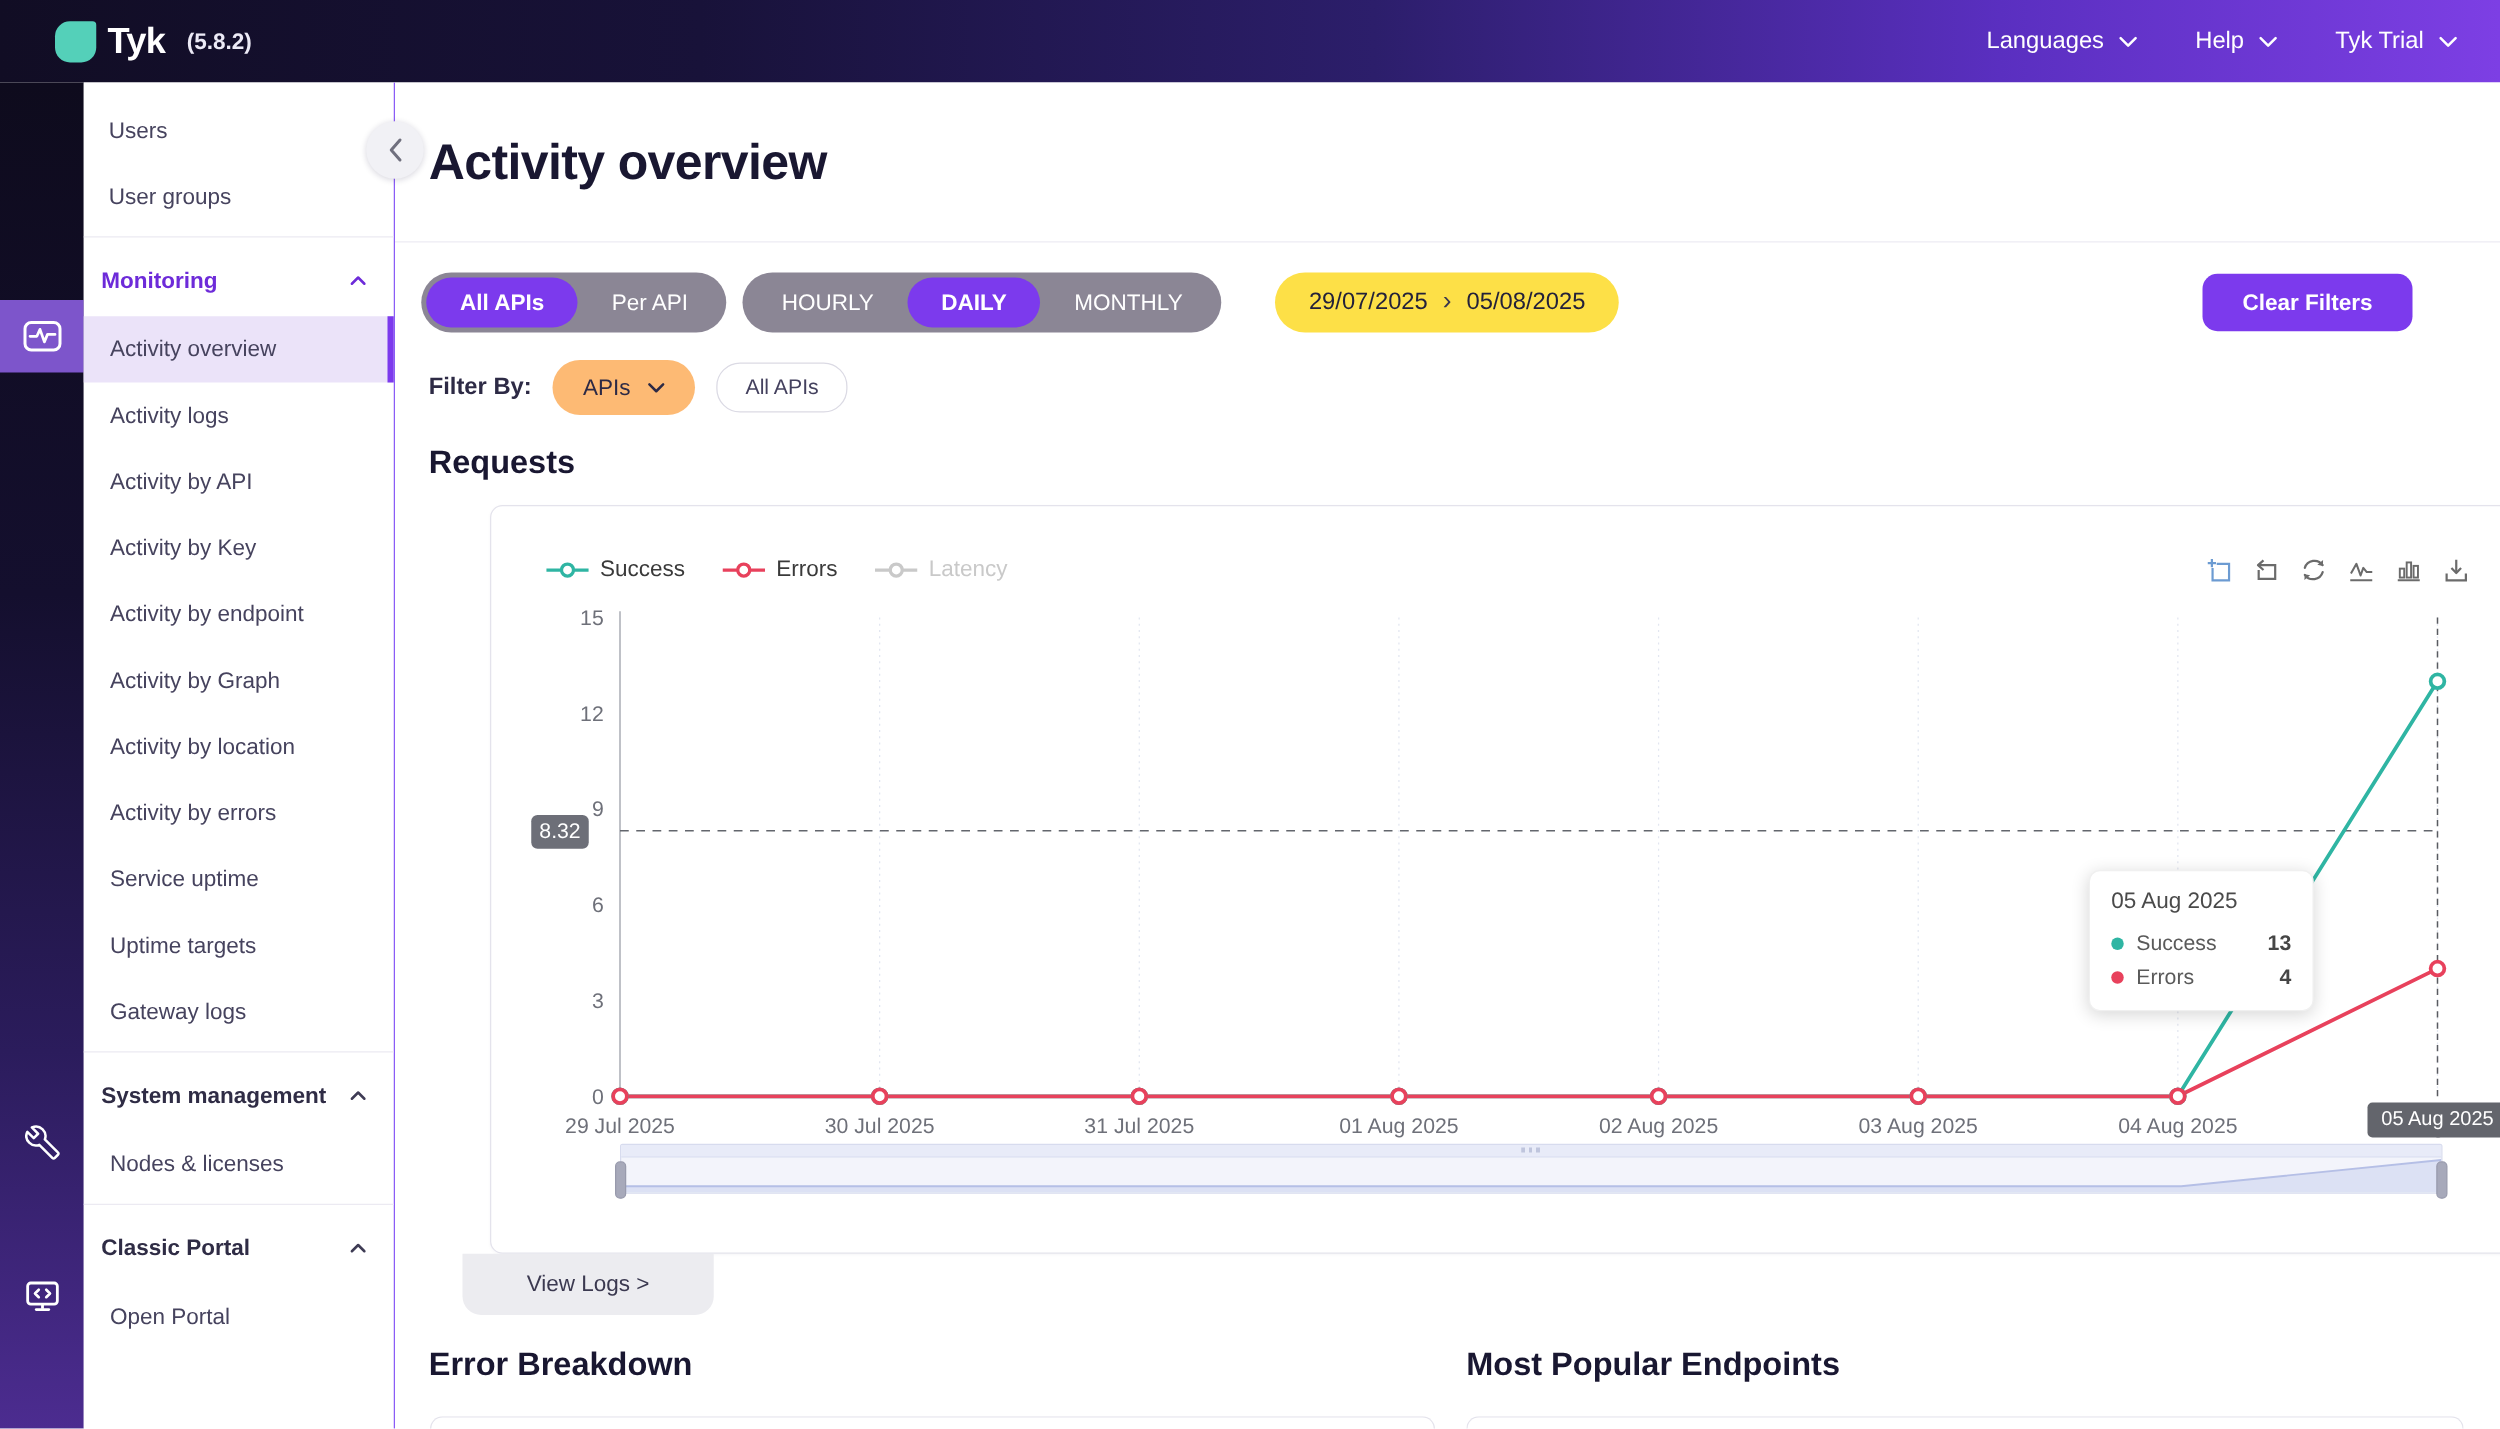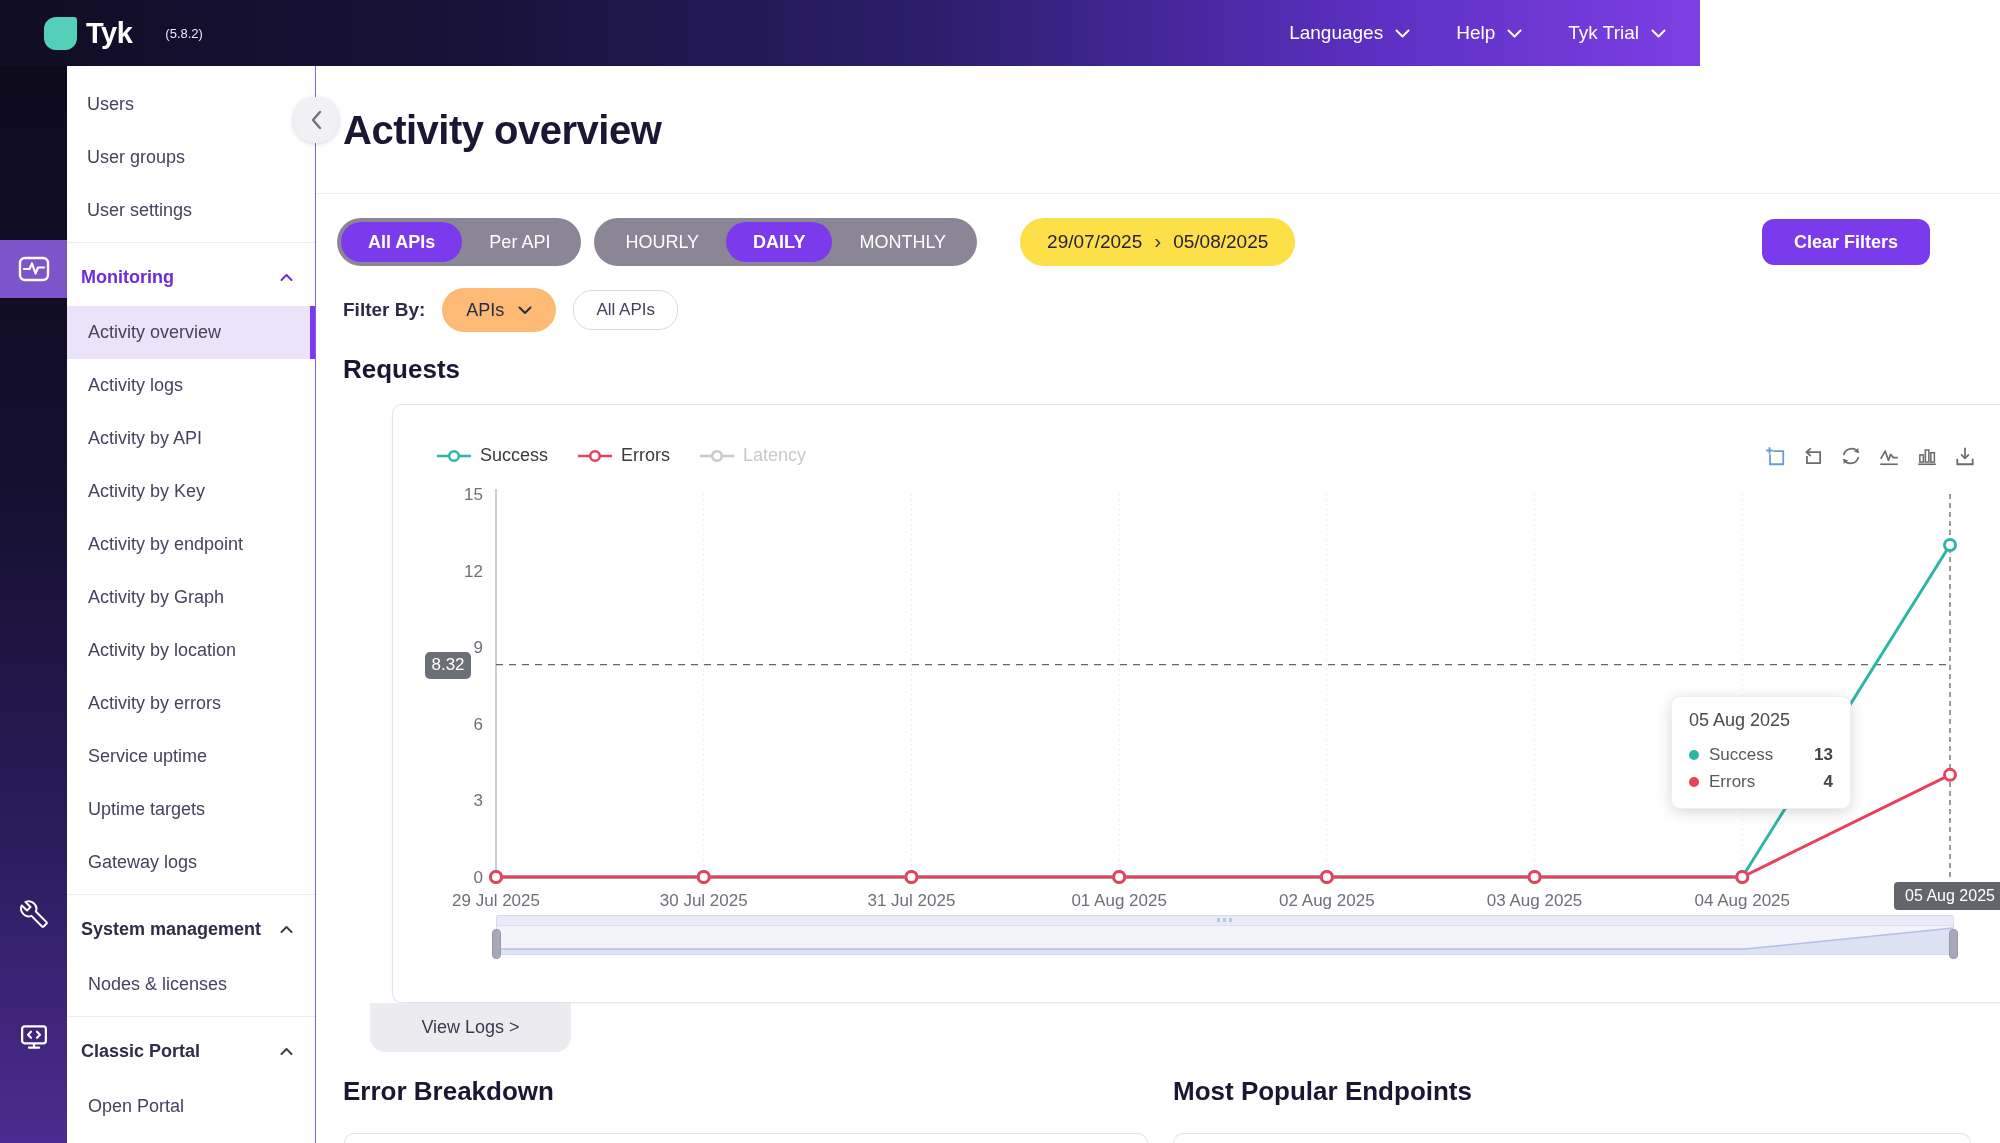"Tyk" .topbar { width: 1700px -> 2000px }
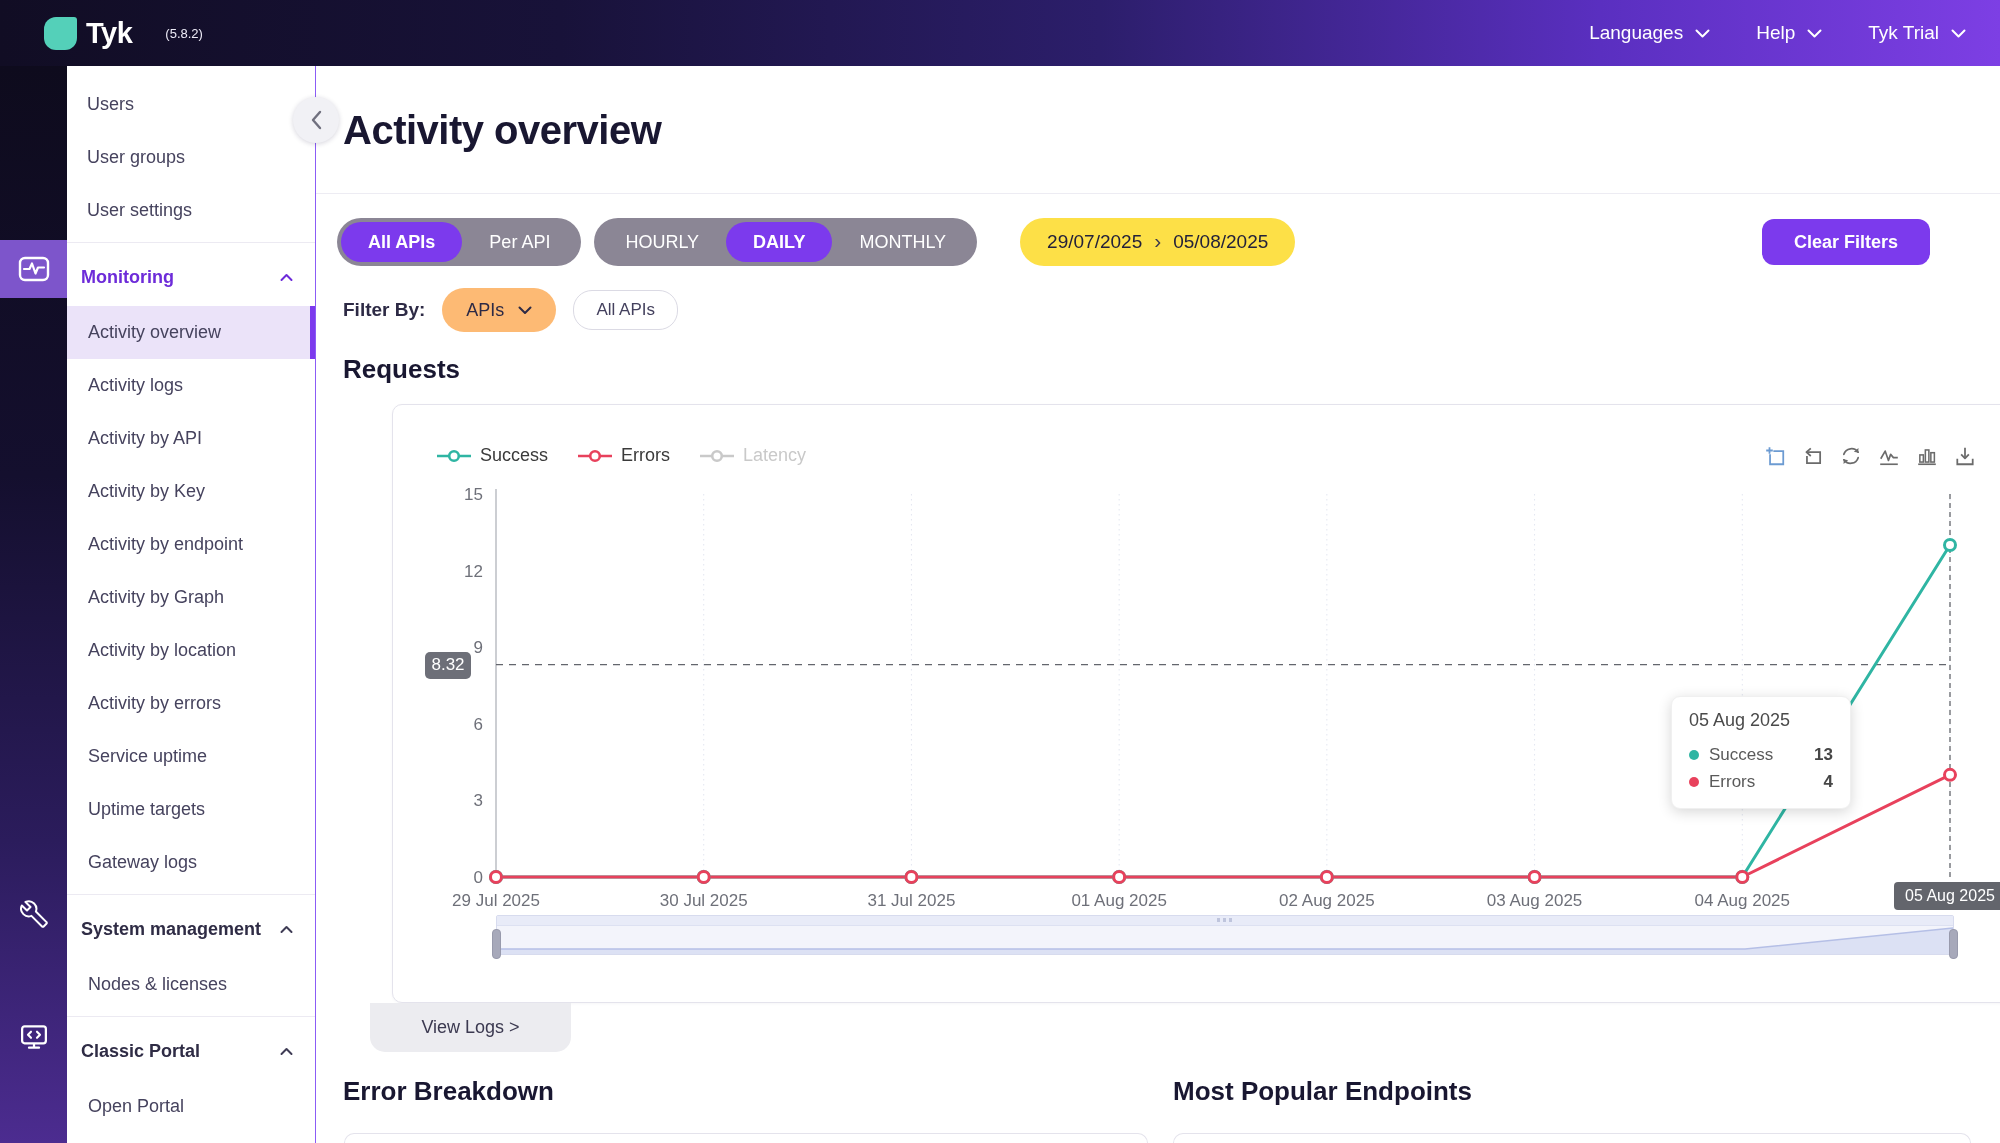"(5.8.2)" .version { font-size: 13px -> 18px; font-weight: 400 -> 700; margin-left: 24px -> 8px }
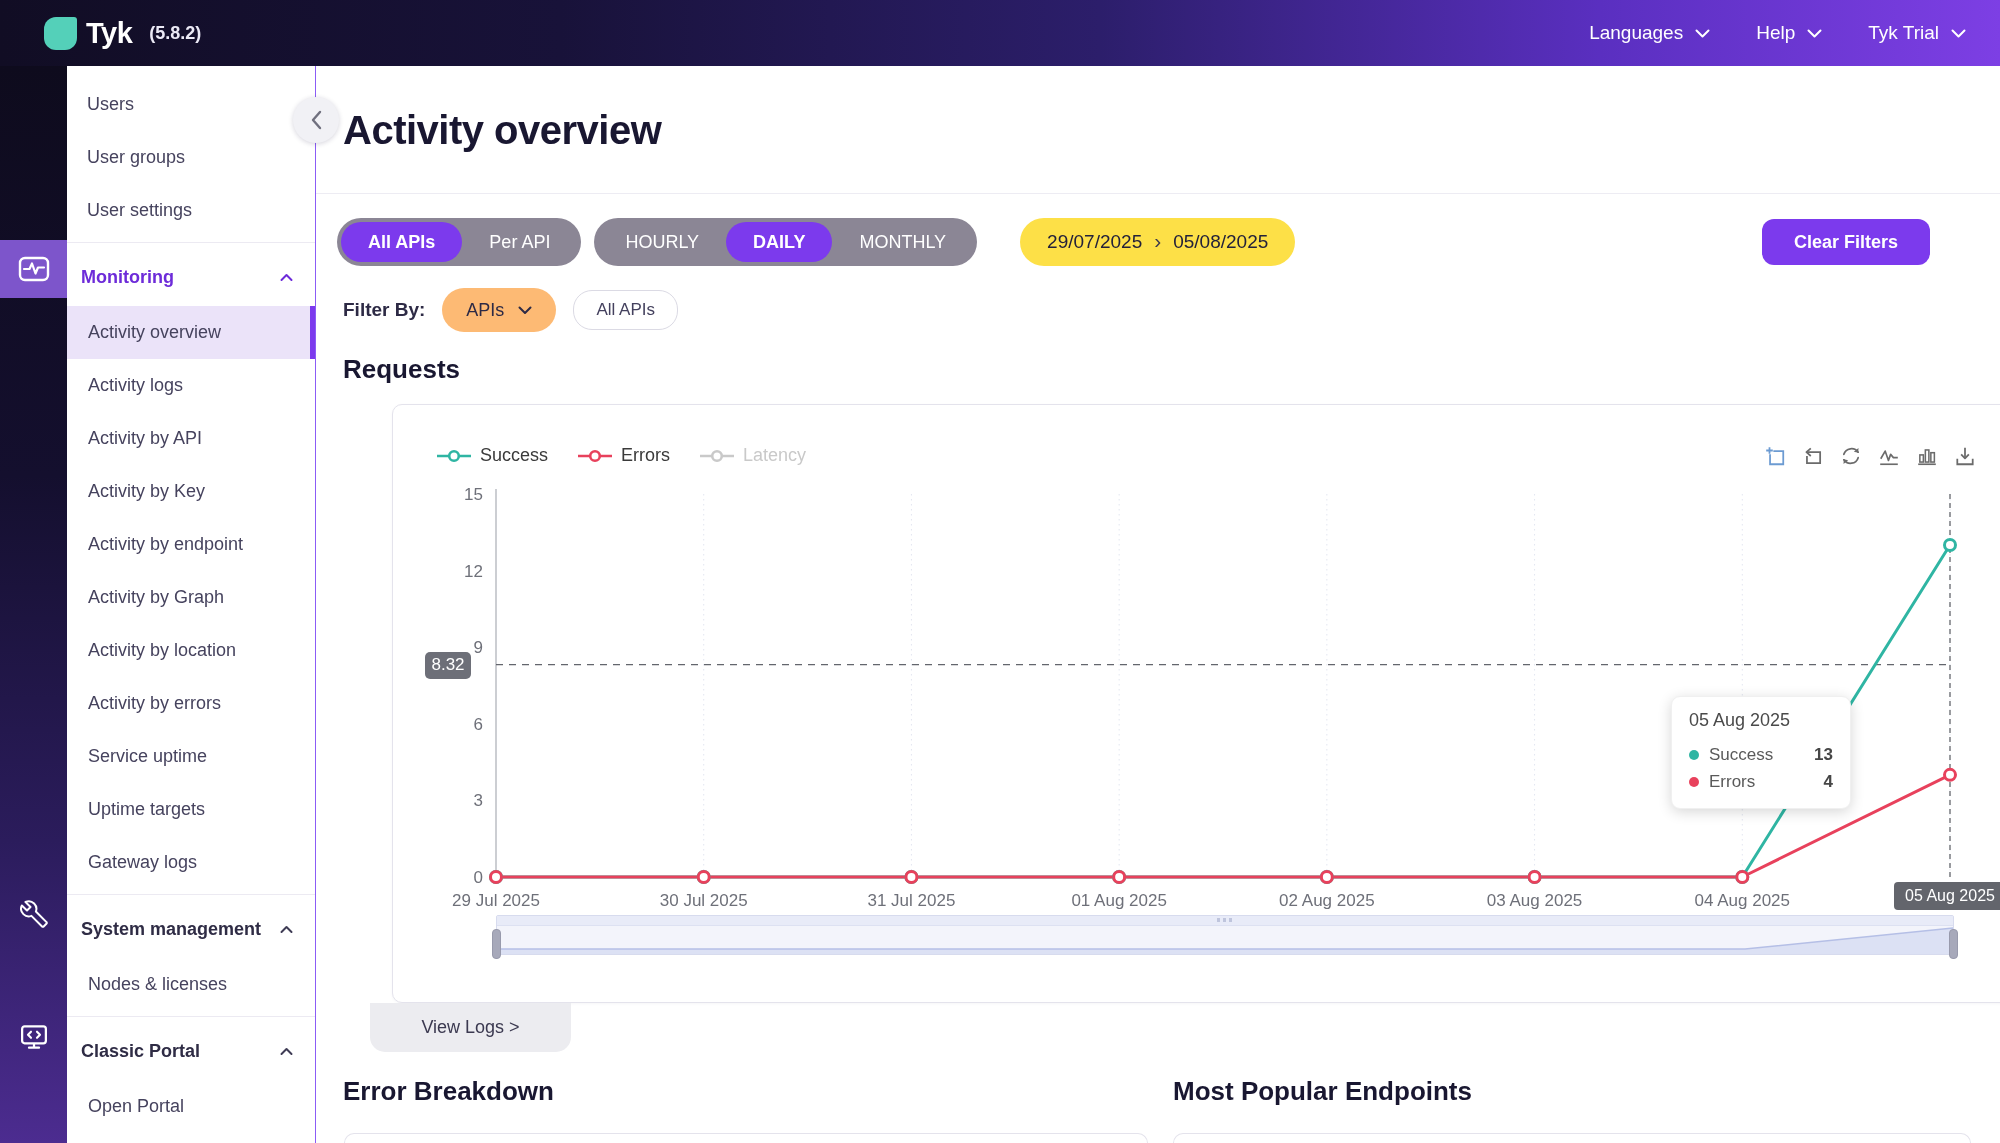"User settings" div.nav-item { html: <div> <span>User settings</span> </div> -> none }
